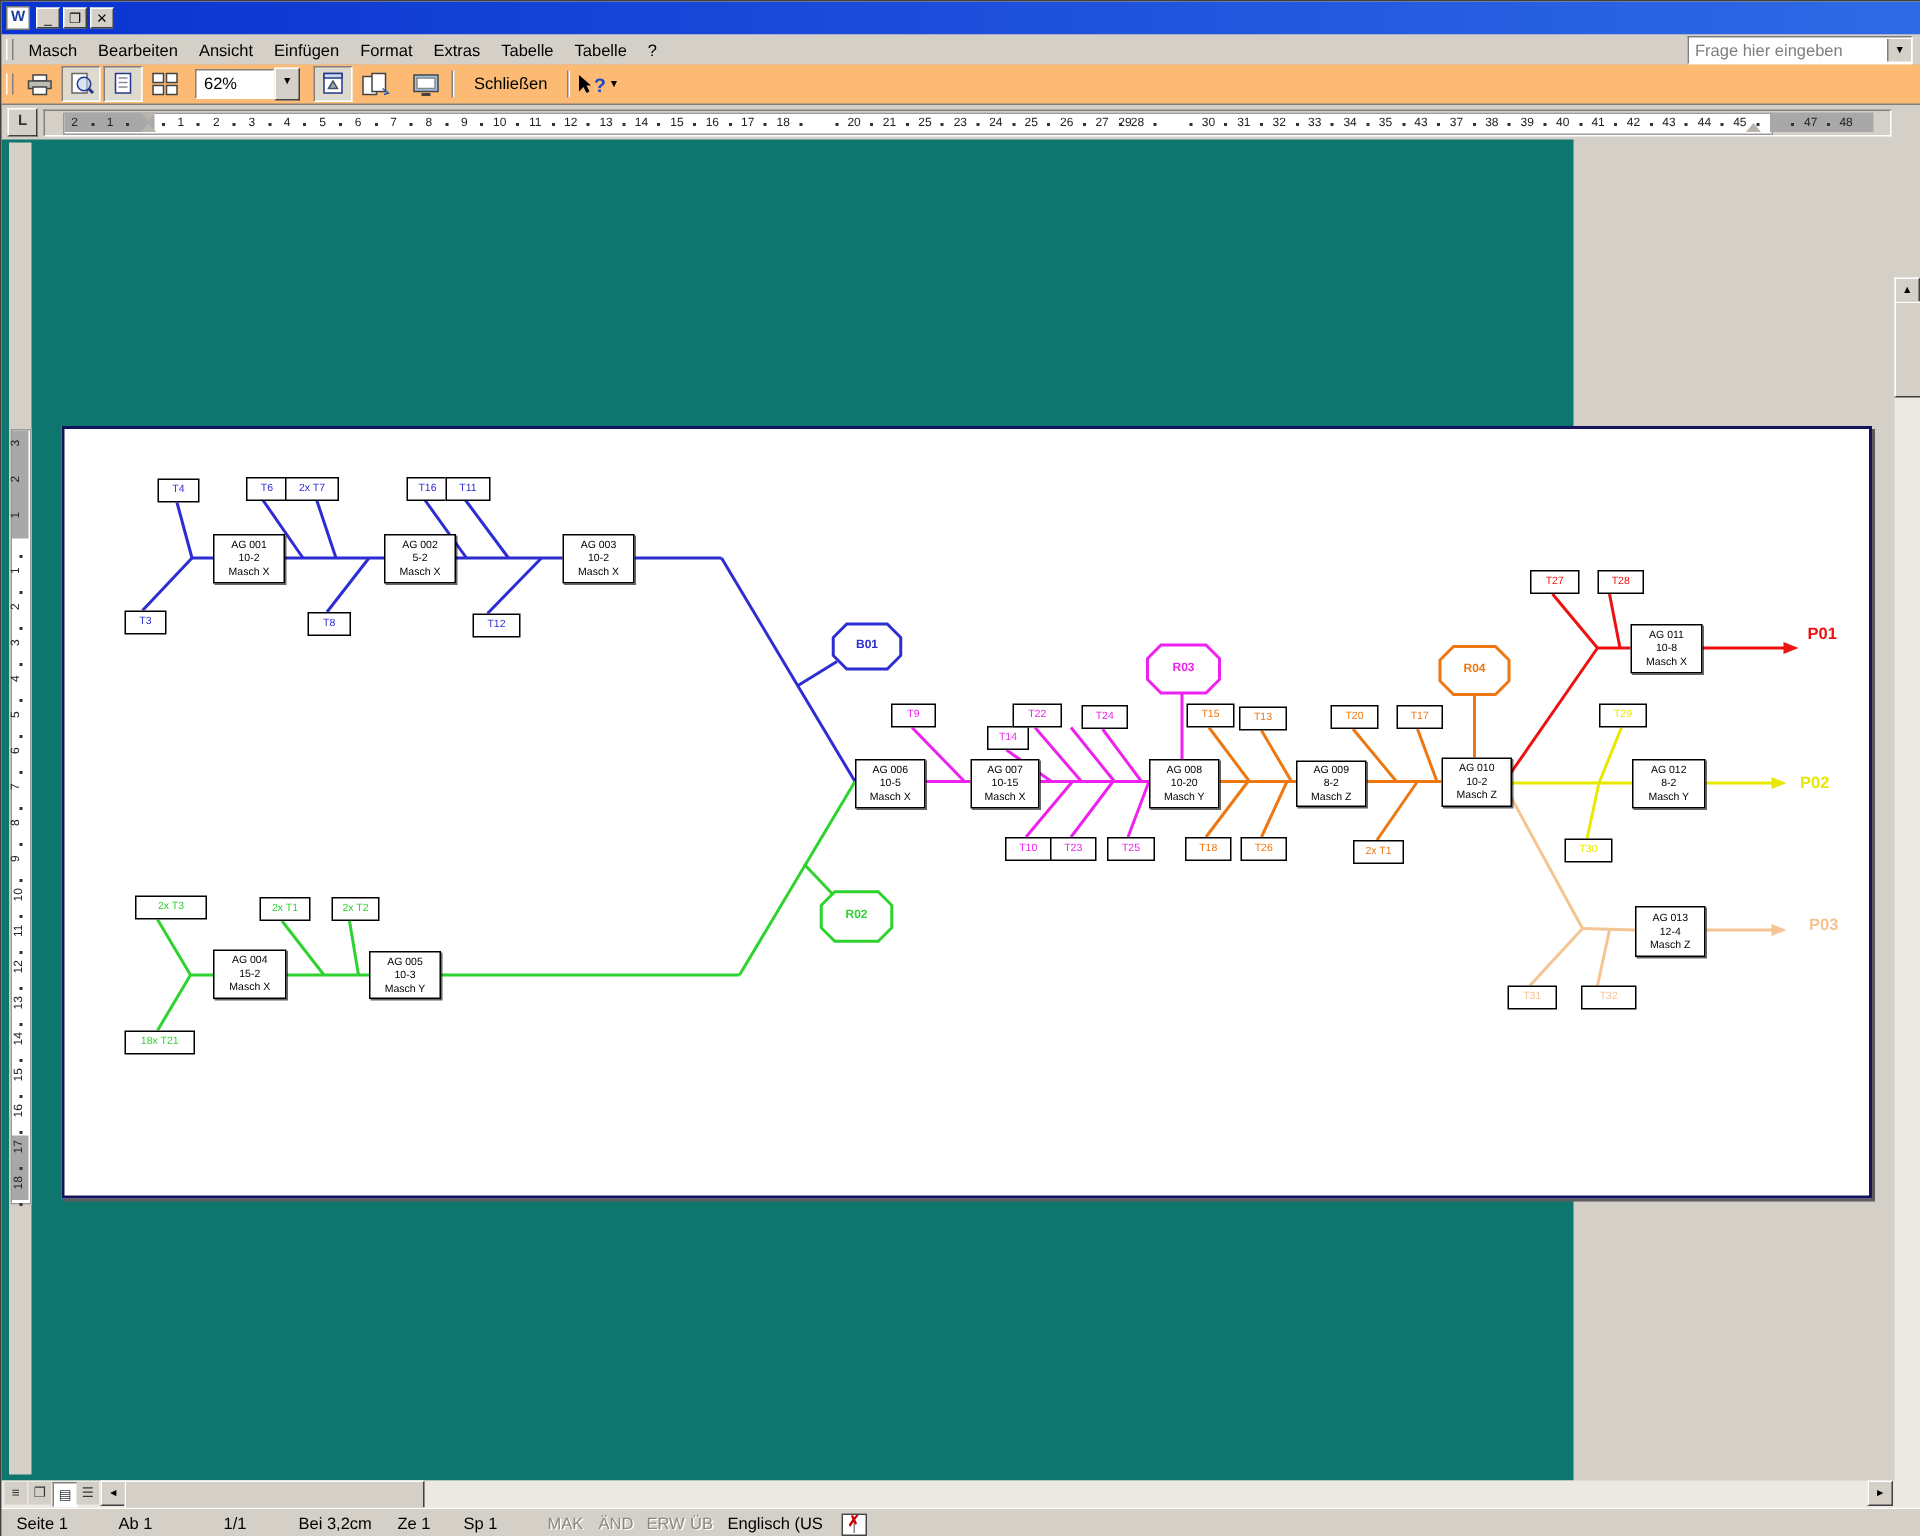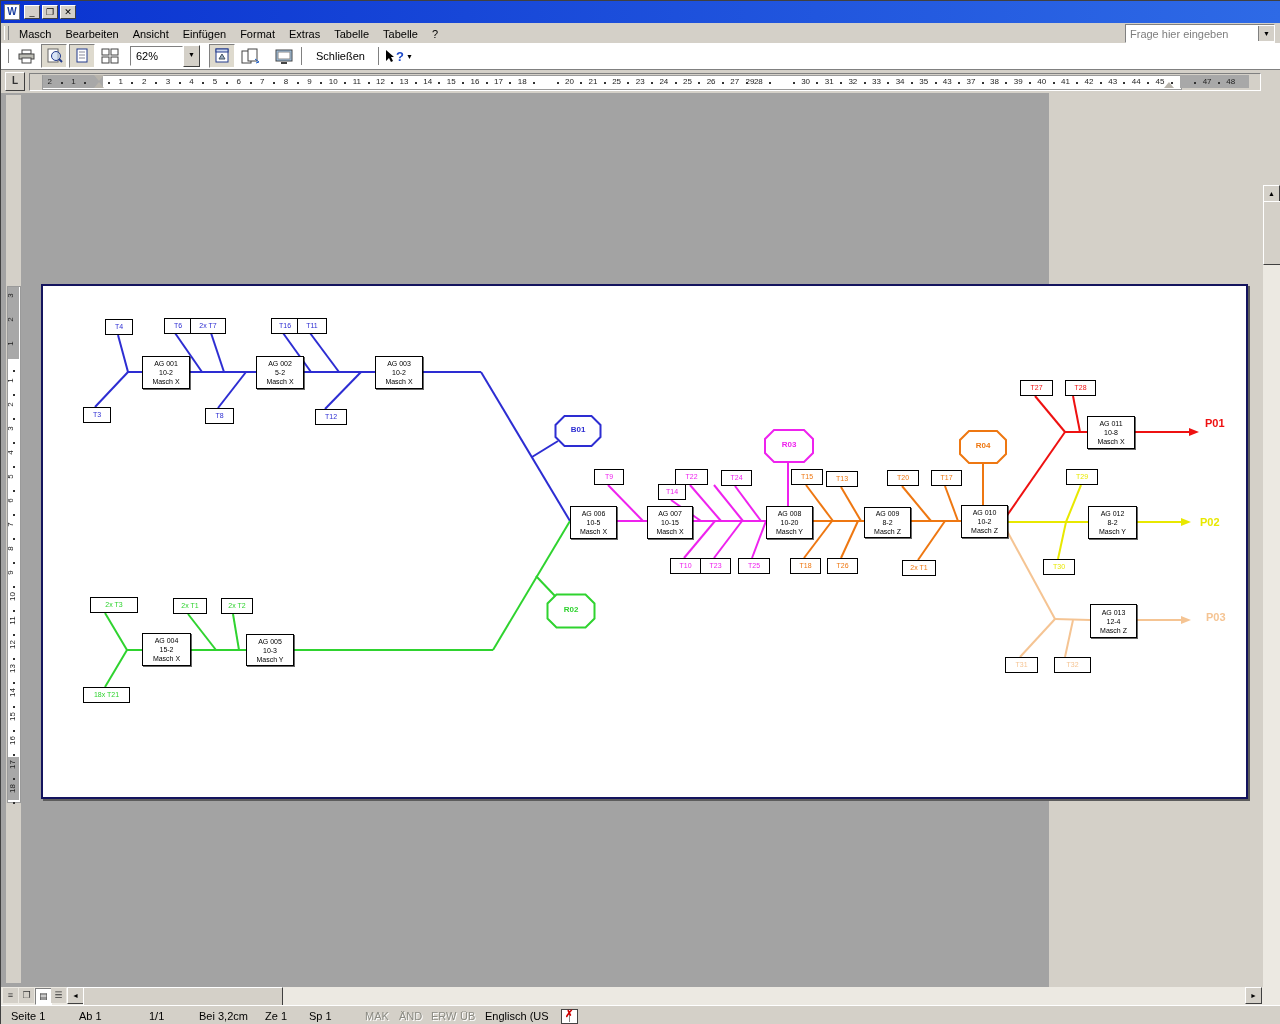"62%" #toolbar { background: #ffffff -> #fdba74 }
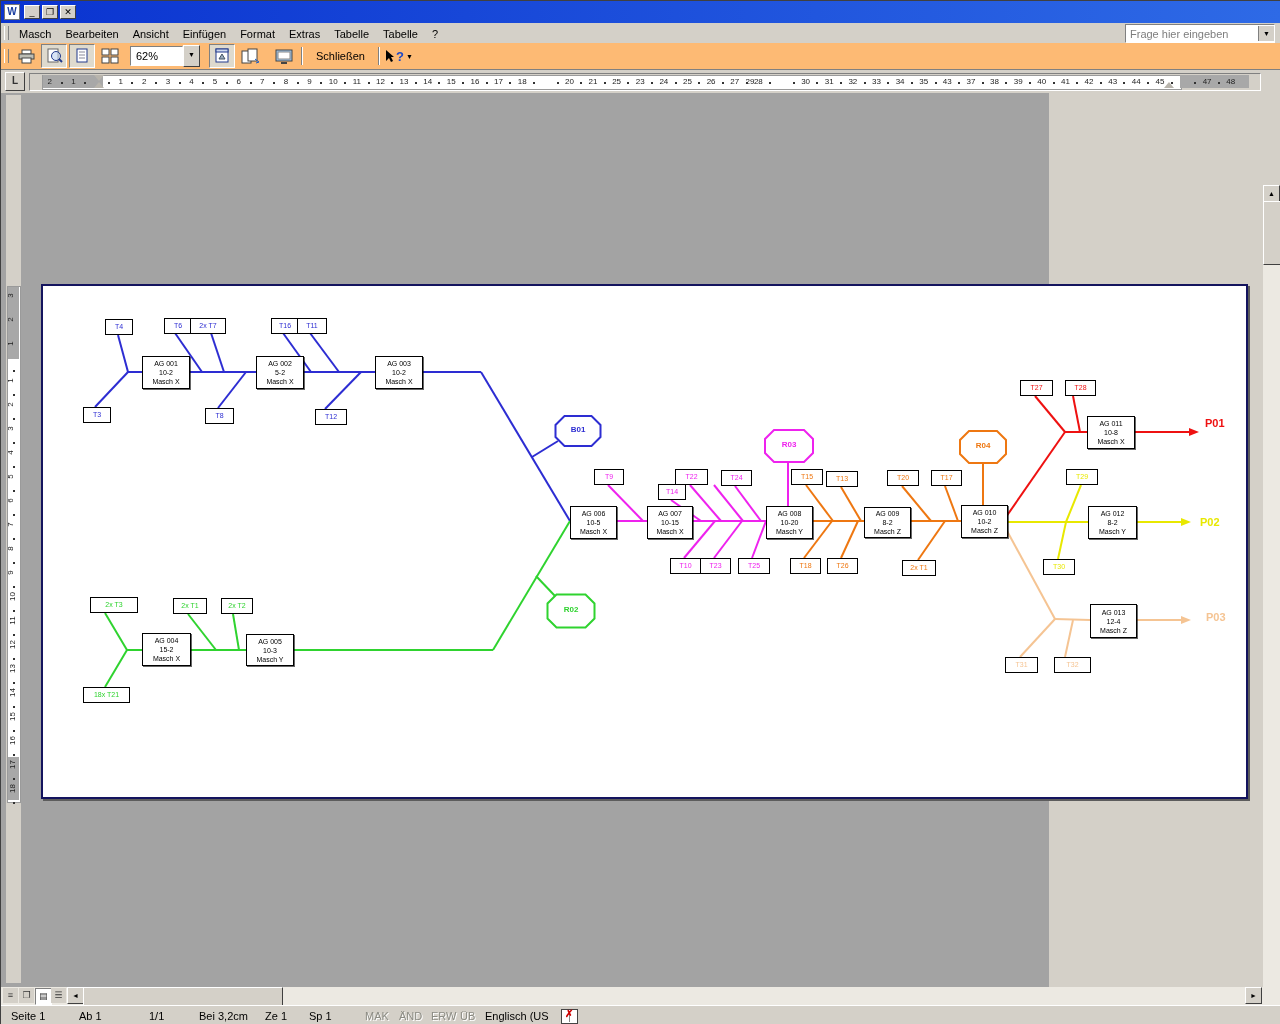"B01" #docarea { background: #a3a3a3 -> #0f766e }
